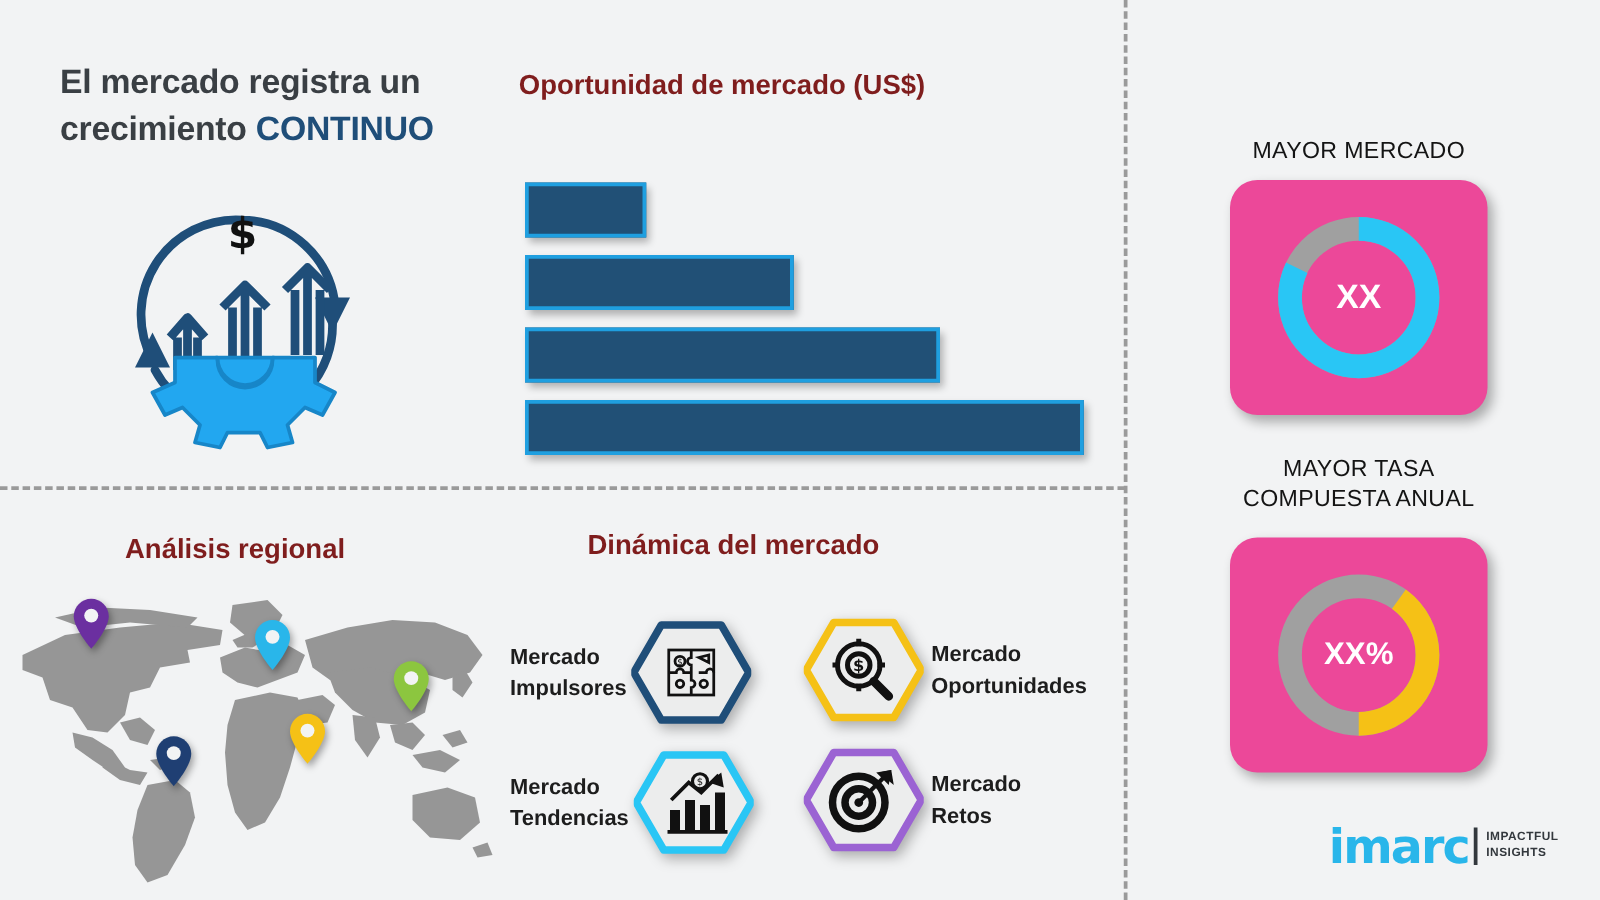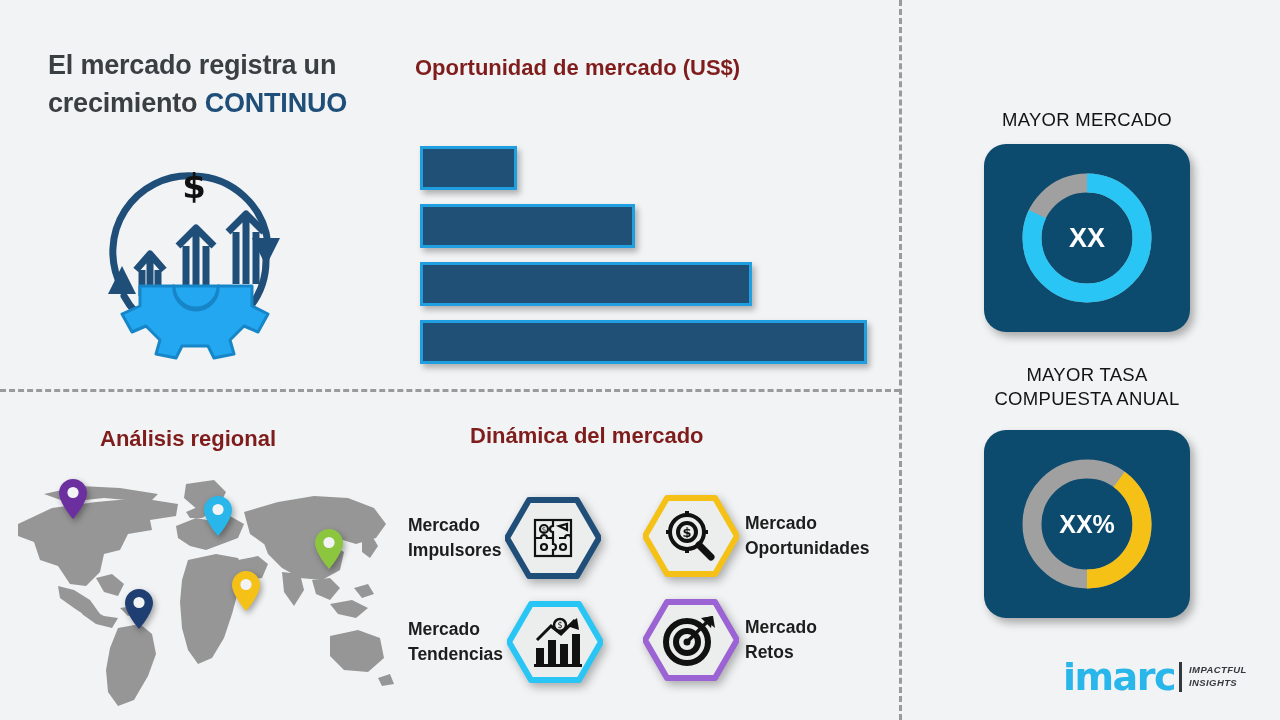"XX" .donut-card { background: #0c4a6e -> #ec4899 }
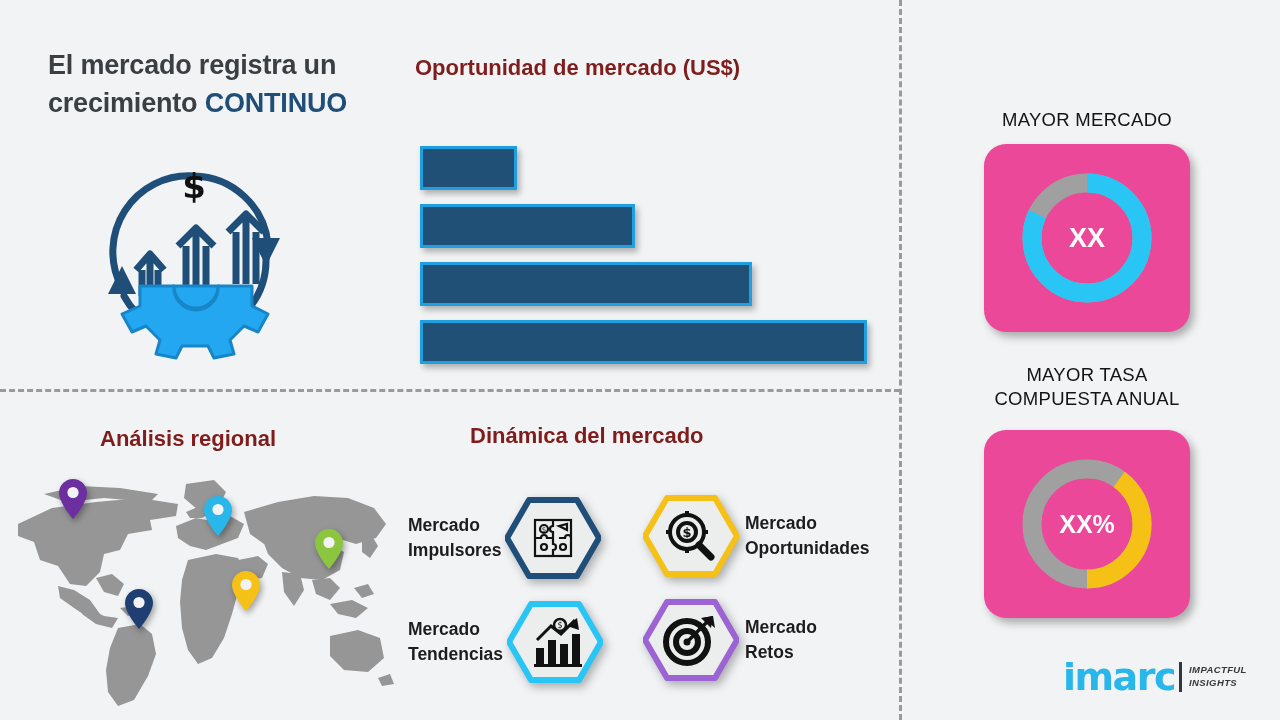"IMPACTFUL" .logo-tag { font-style: italic -> none }
